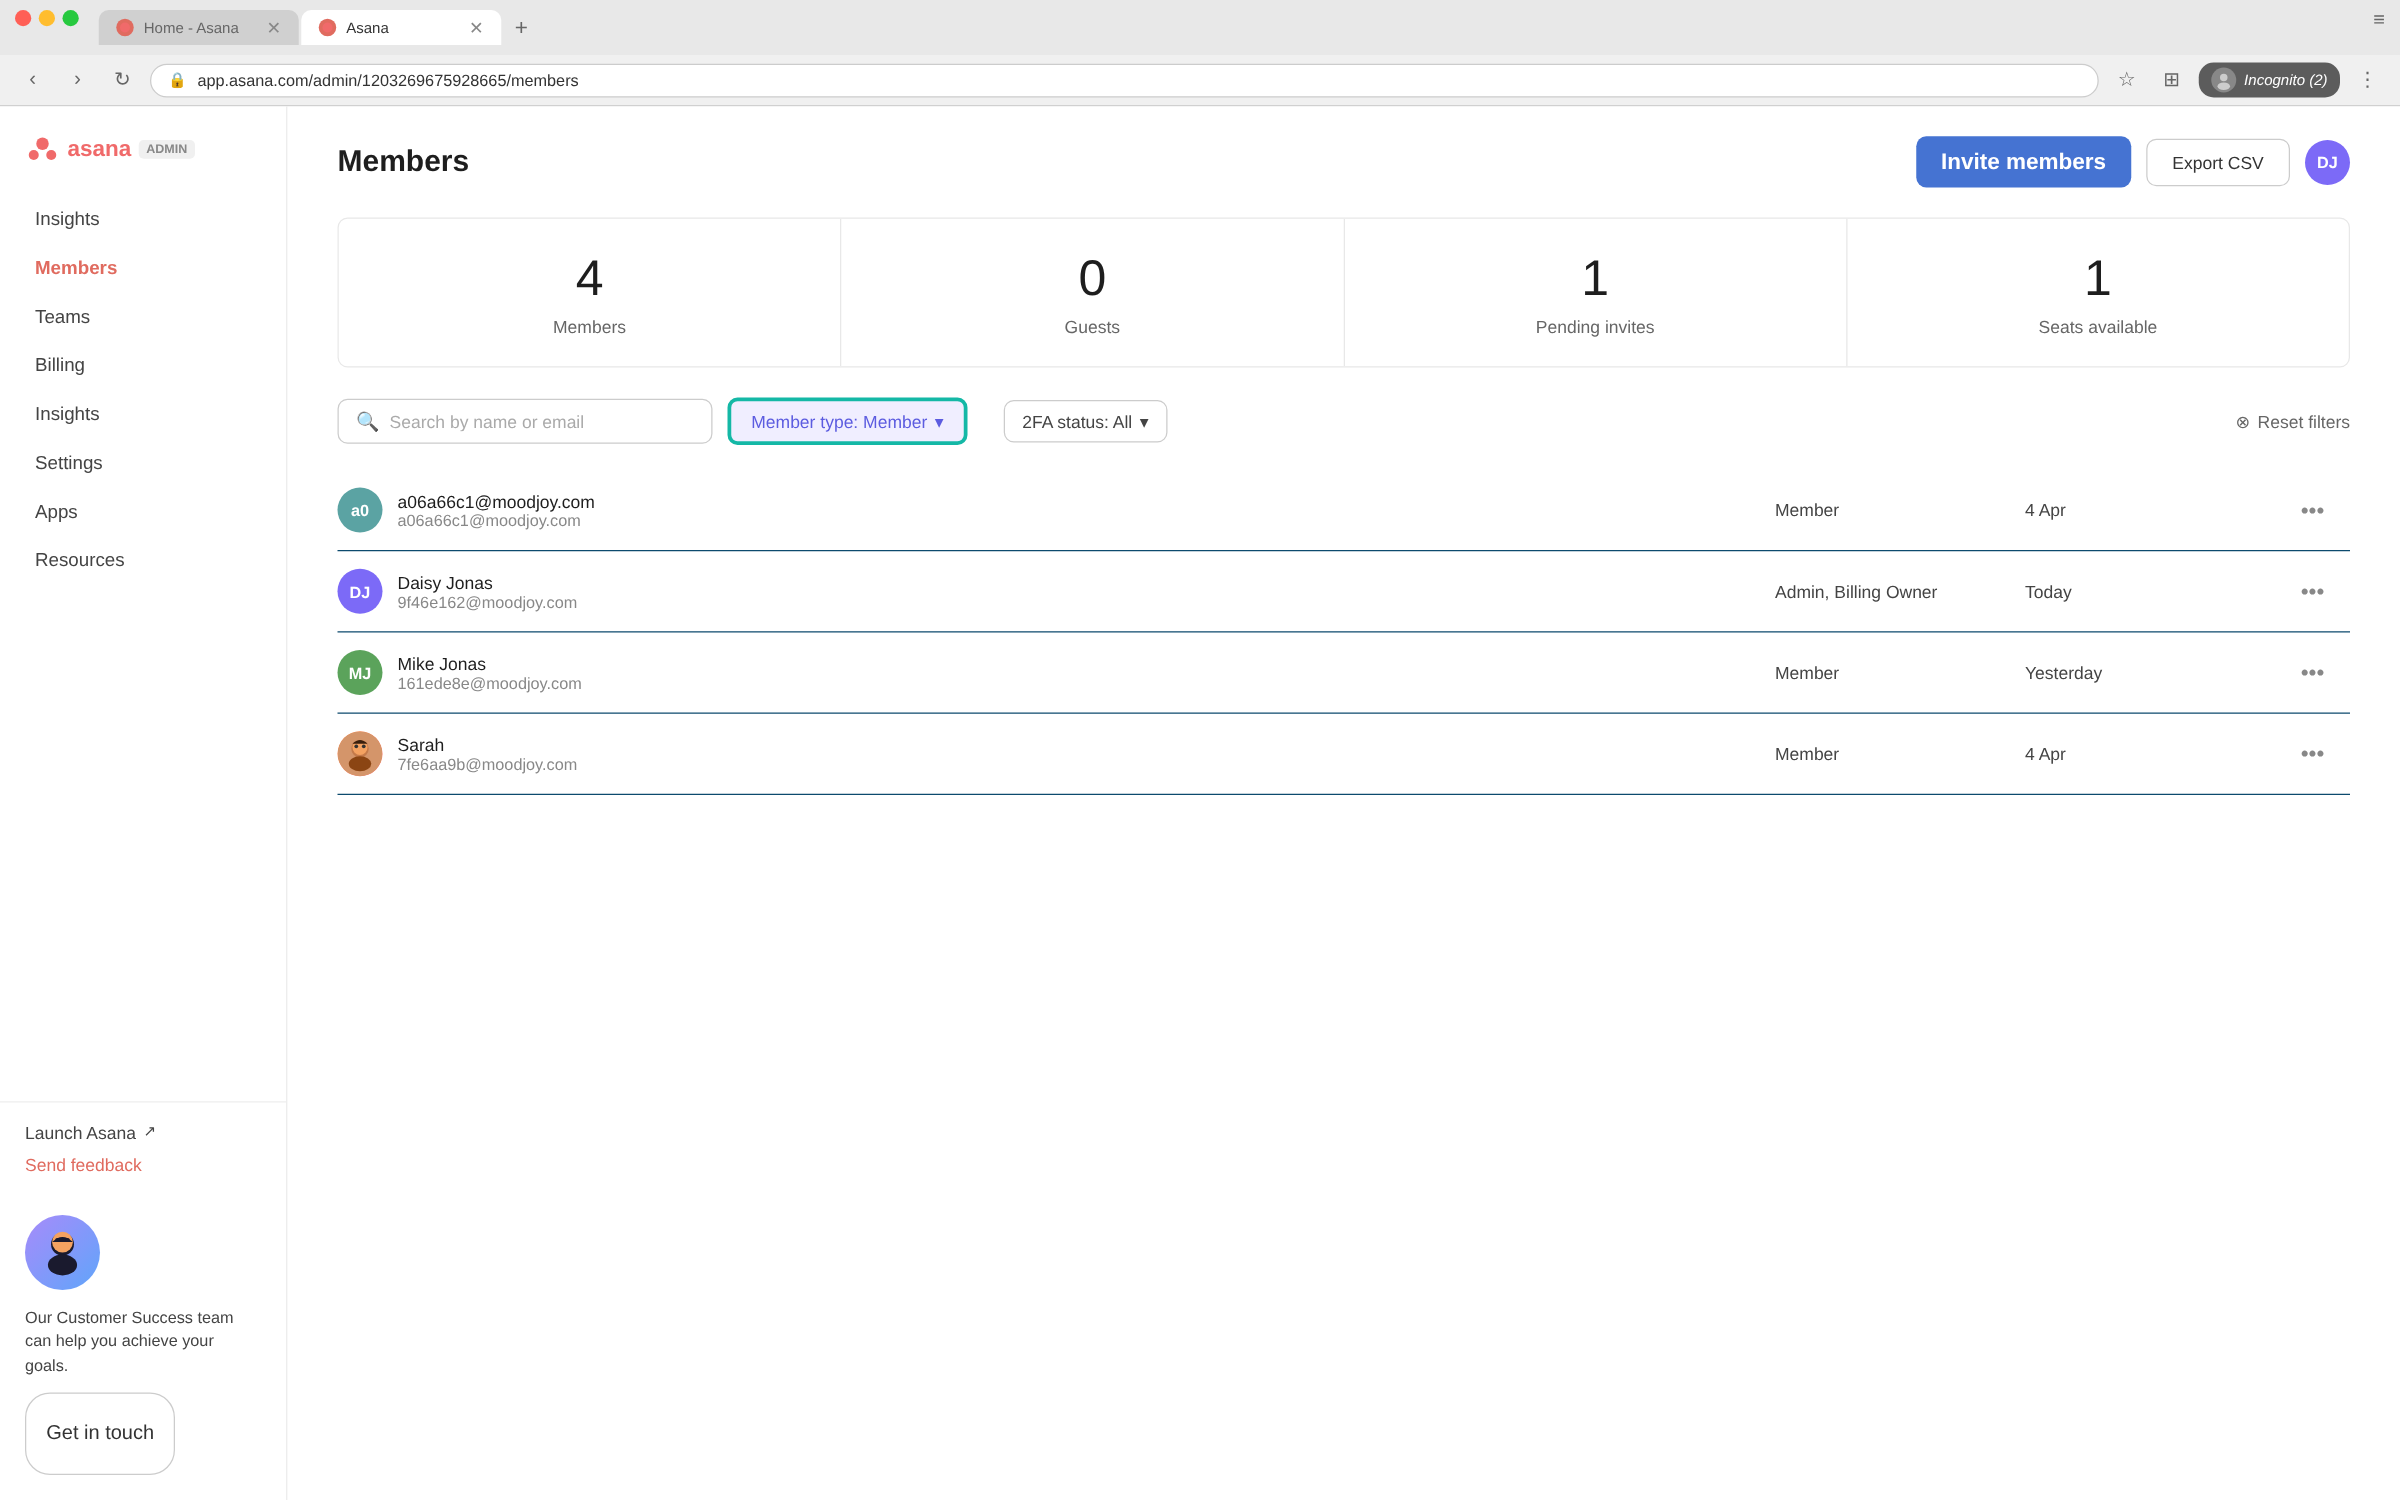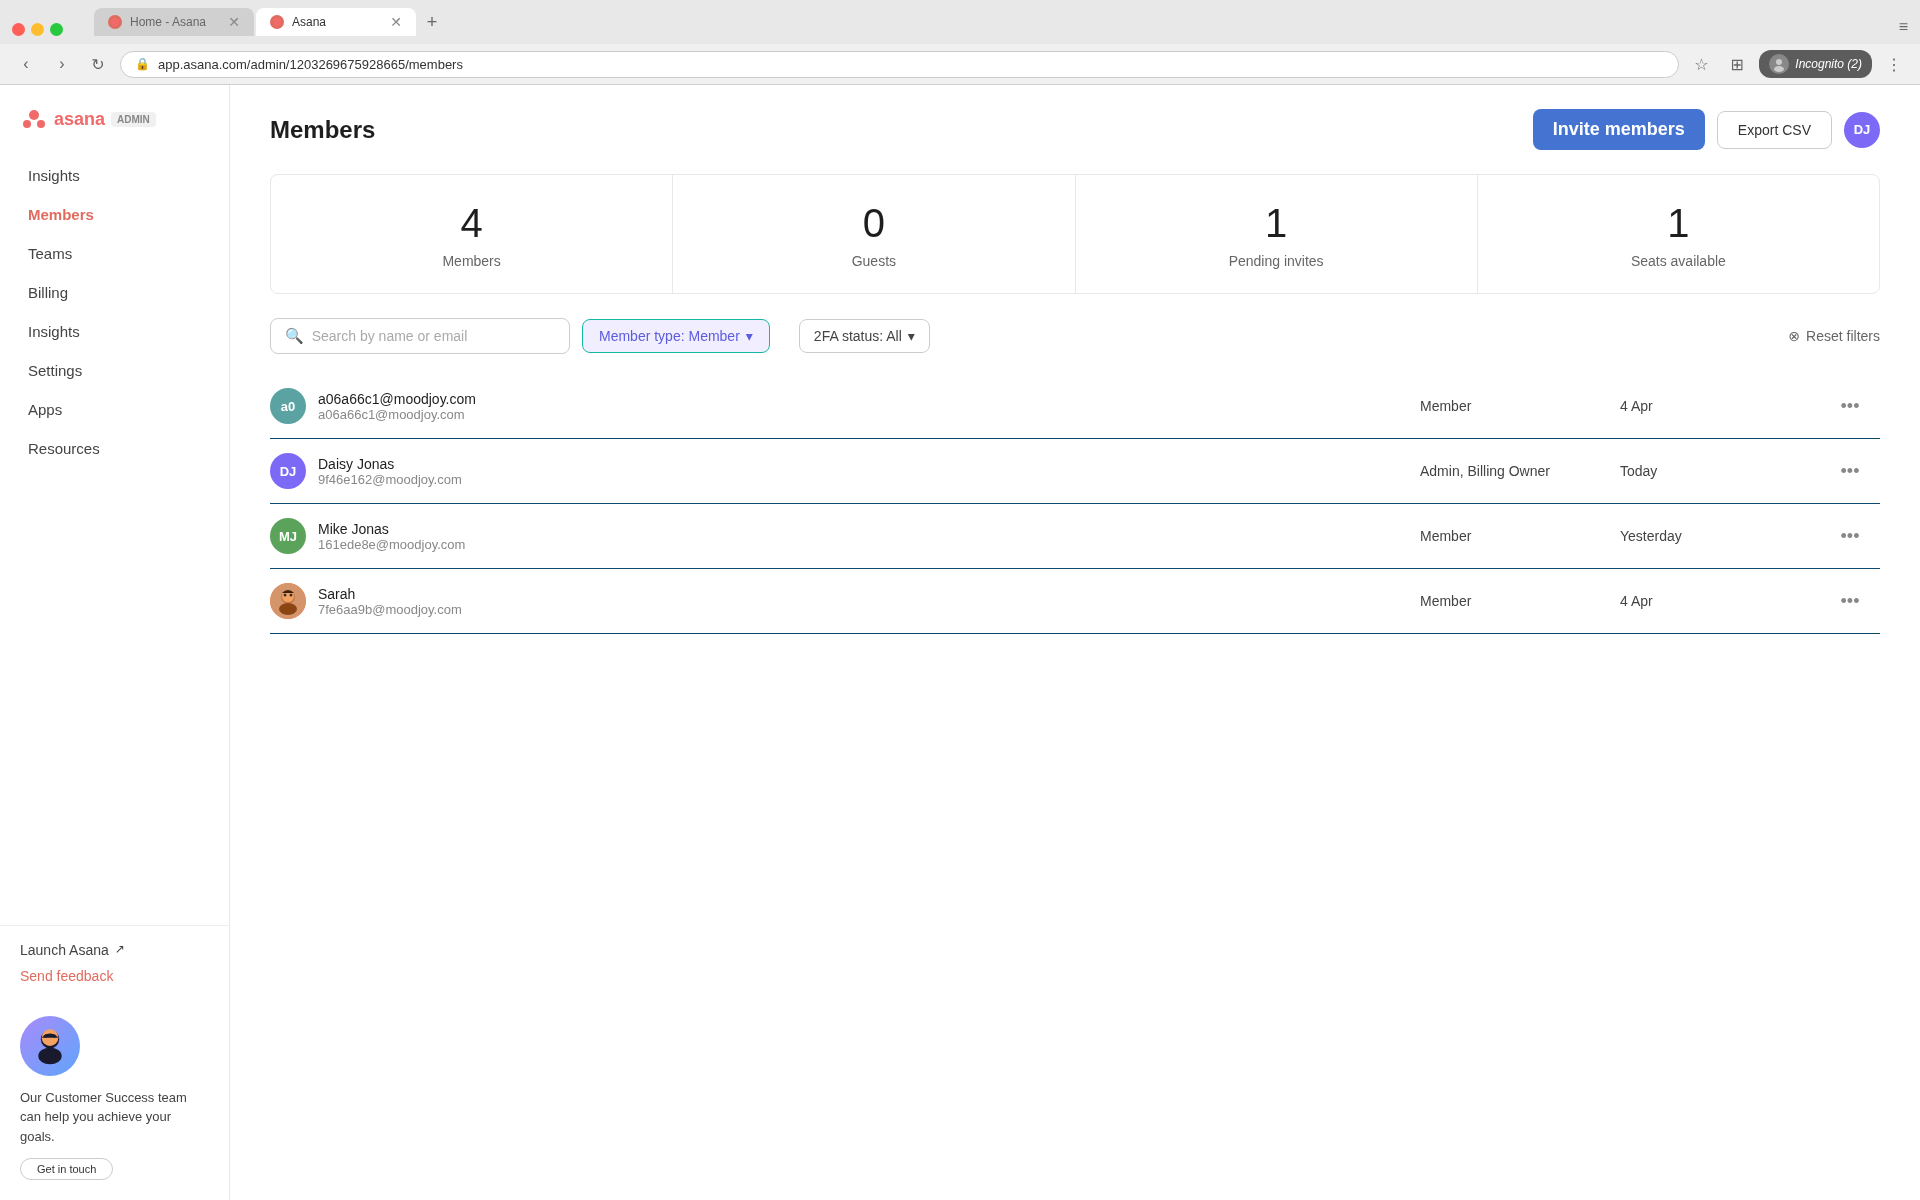"Home - Asana" .browser-titlebar { align-items: flex-end -> flex-start; gap: 23px -> 8px }
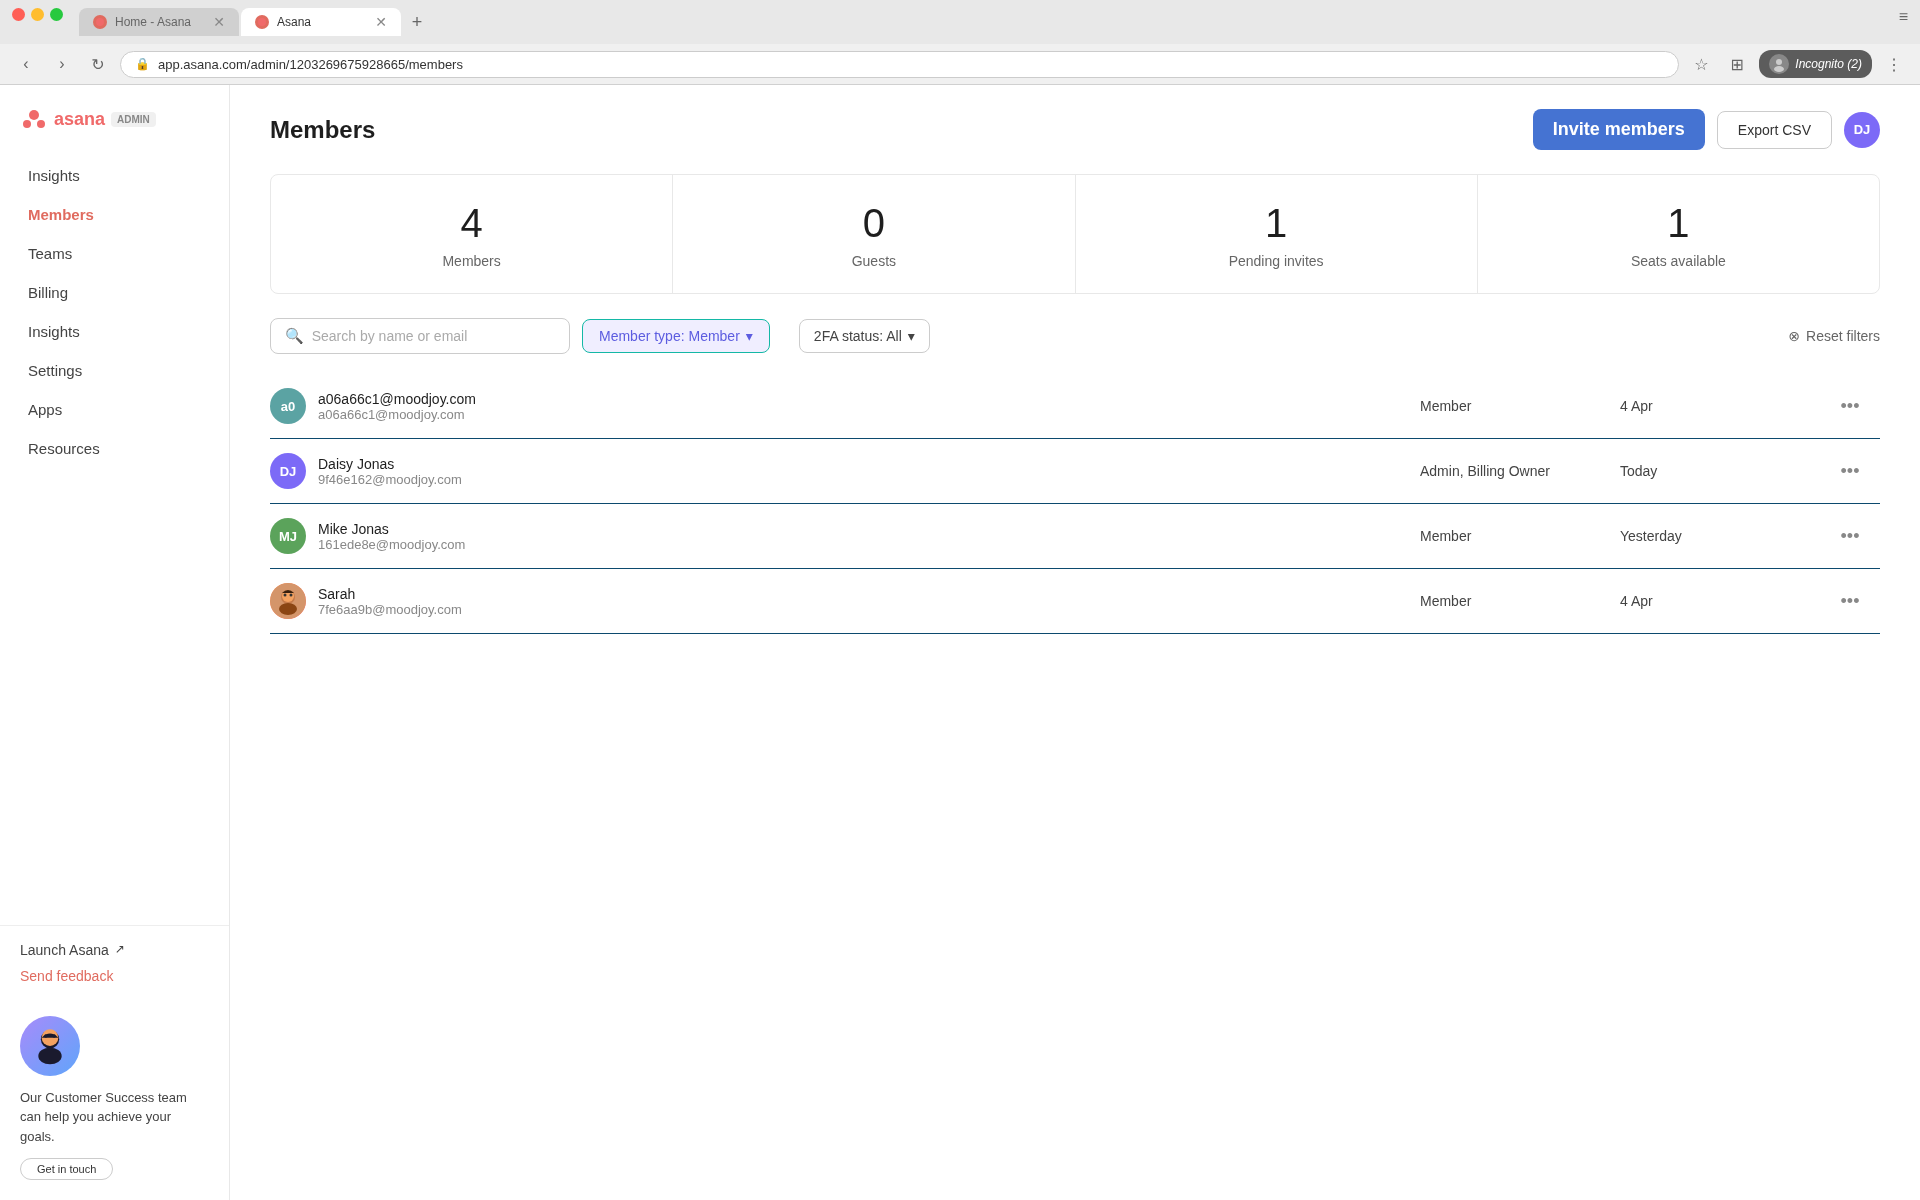"Member type: Member" .filter-btn { border: 1px solid #14b8a6 -> 3px solid #14b8a6 }
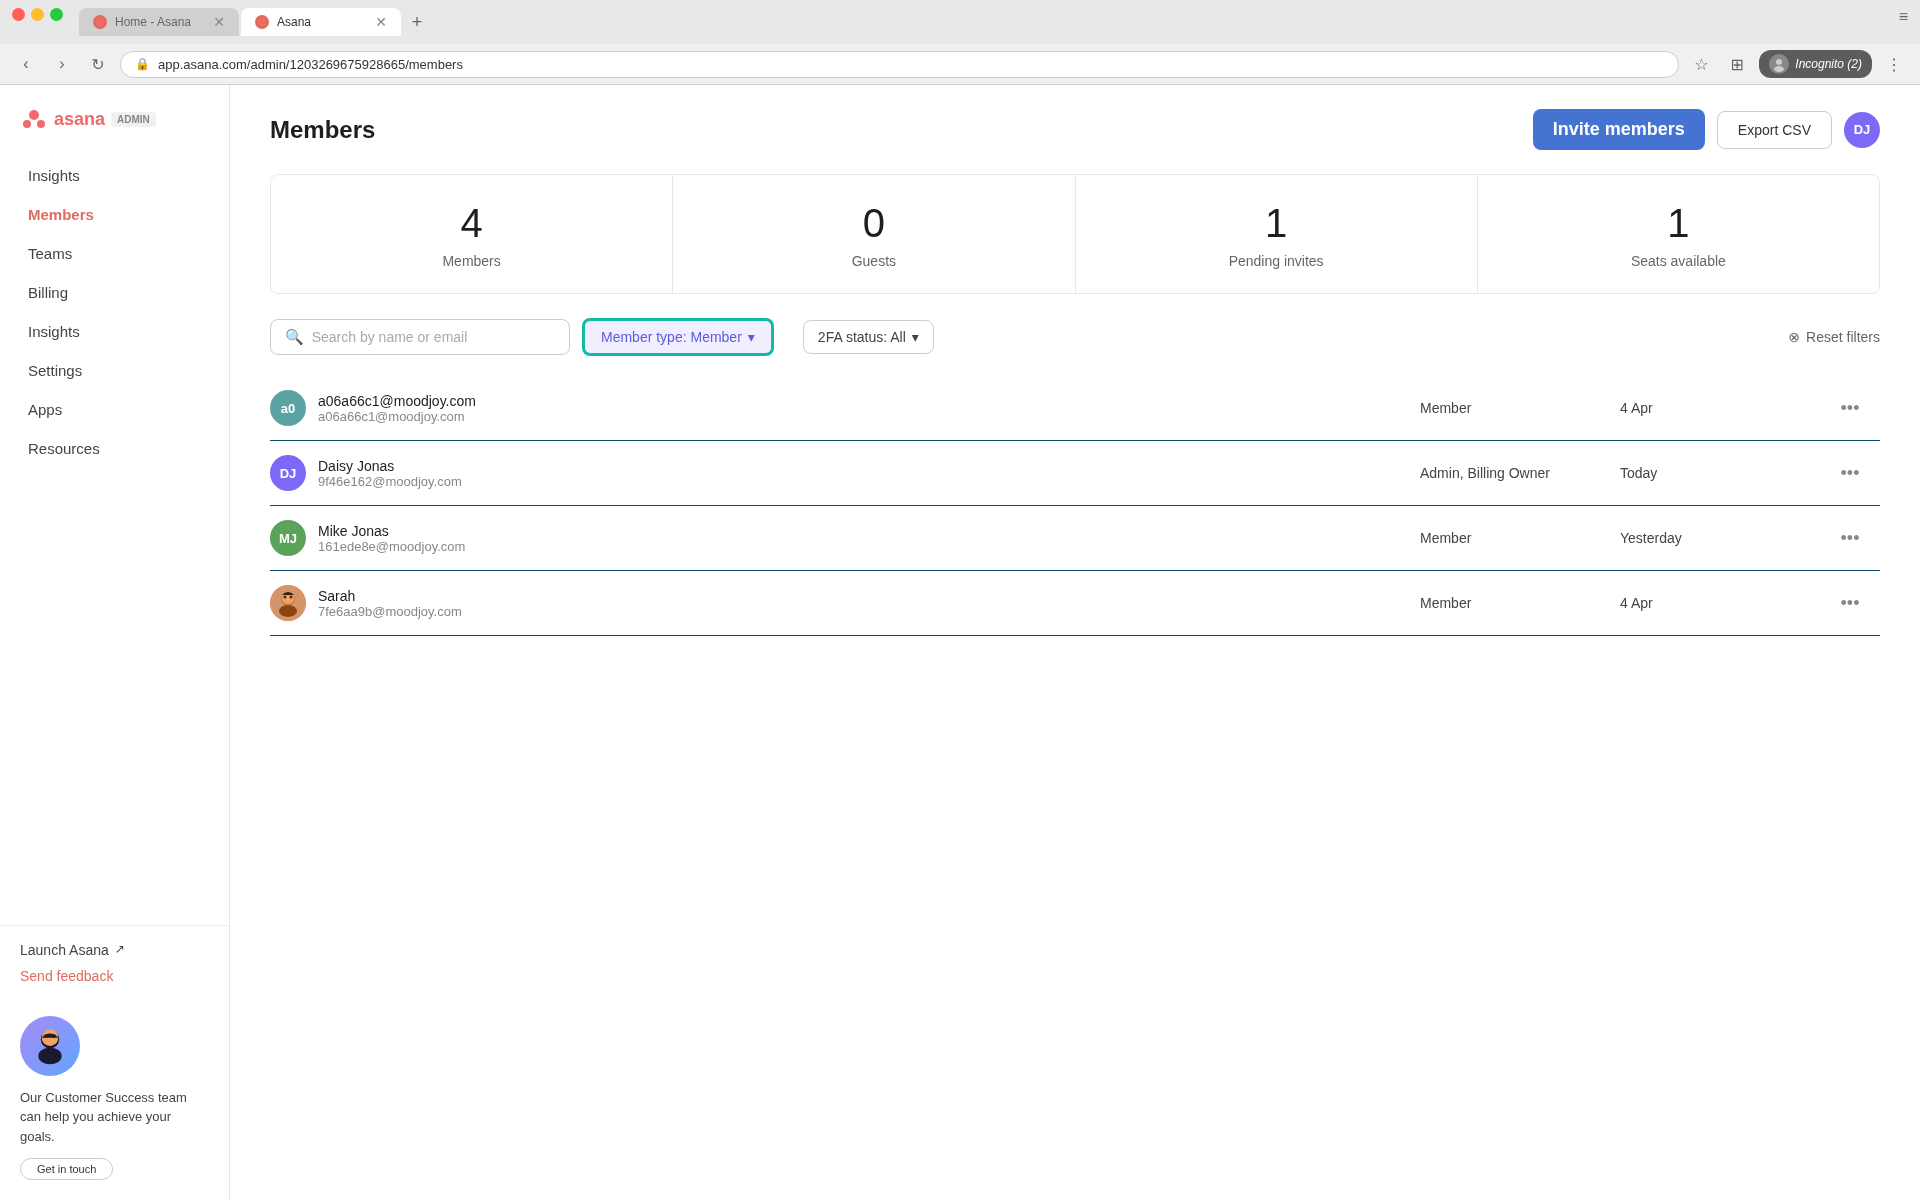"Get in touch" .cs-btn { font-size: 11px -> 16px; padding: 4px 16px -> 23px 16px }
